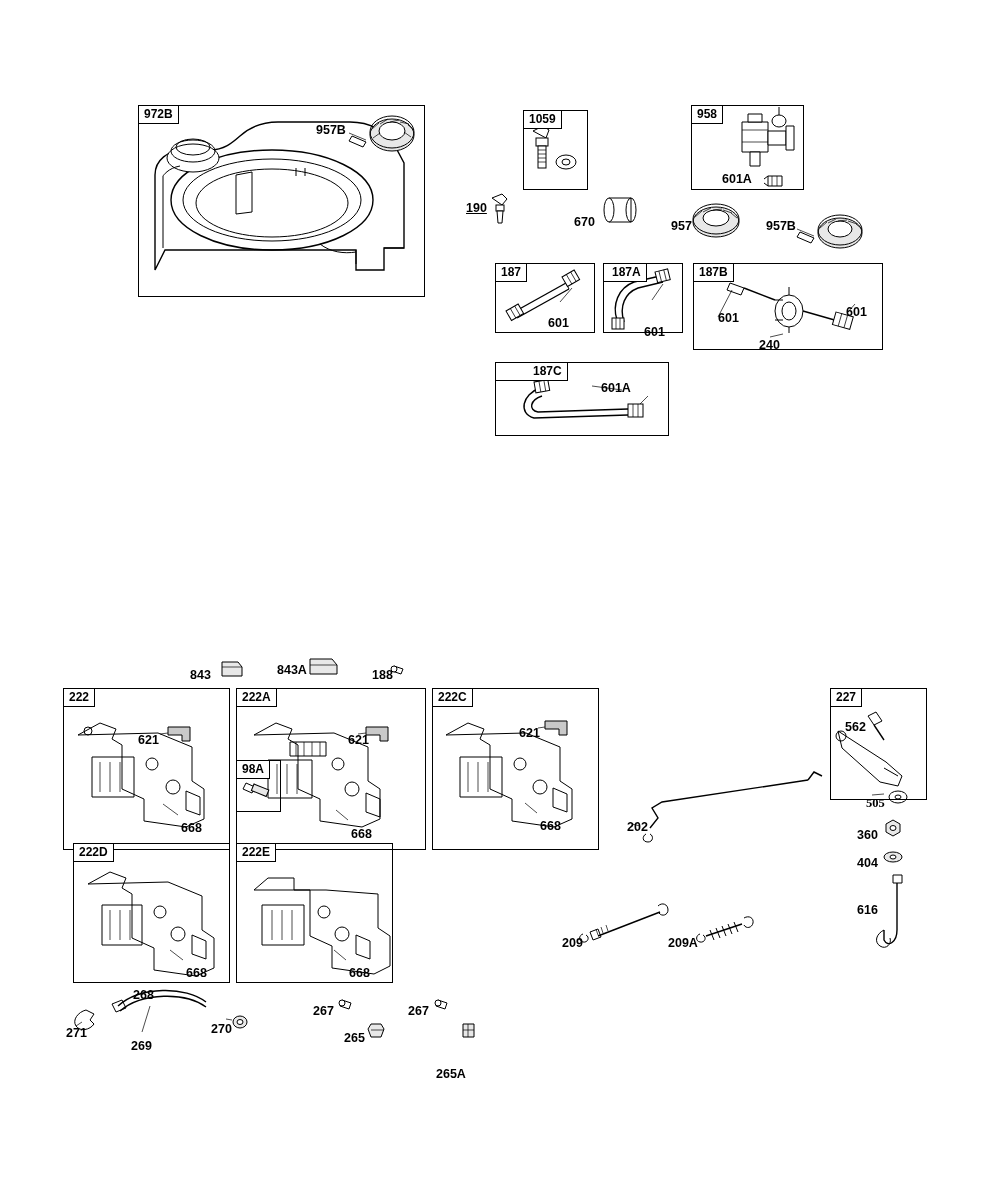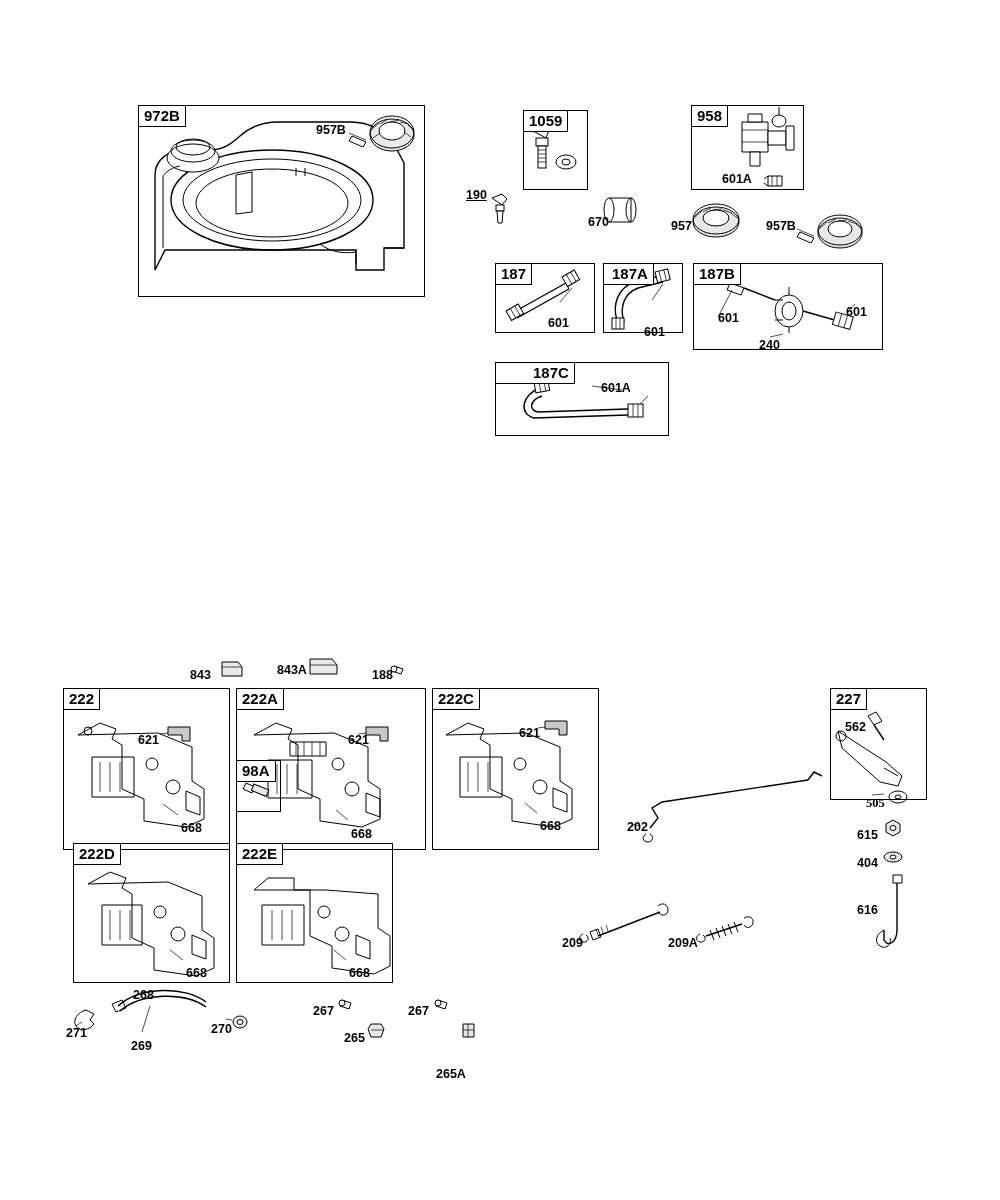"972B" .tag { font-size: 15px -> 12px }
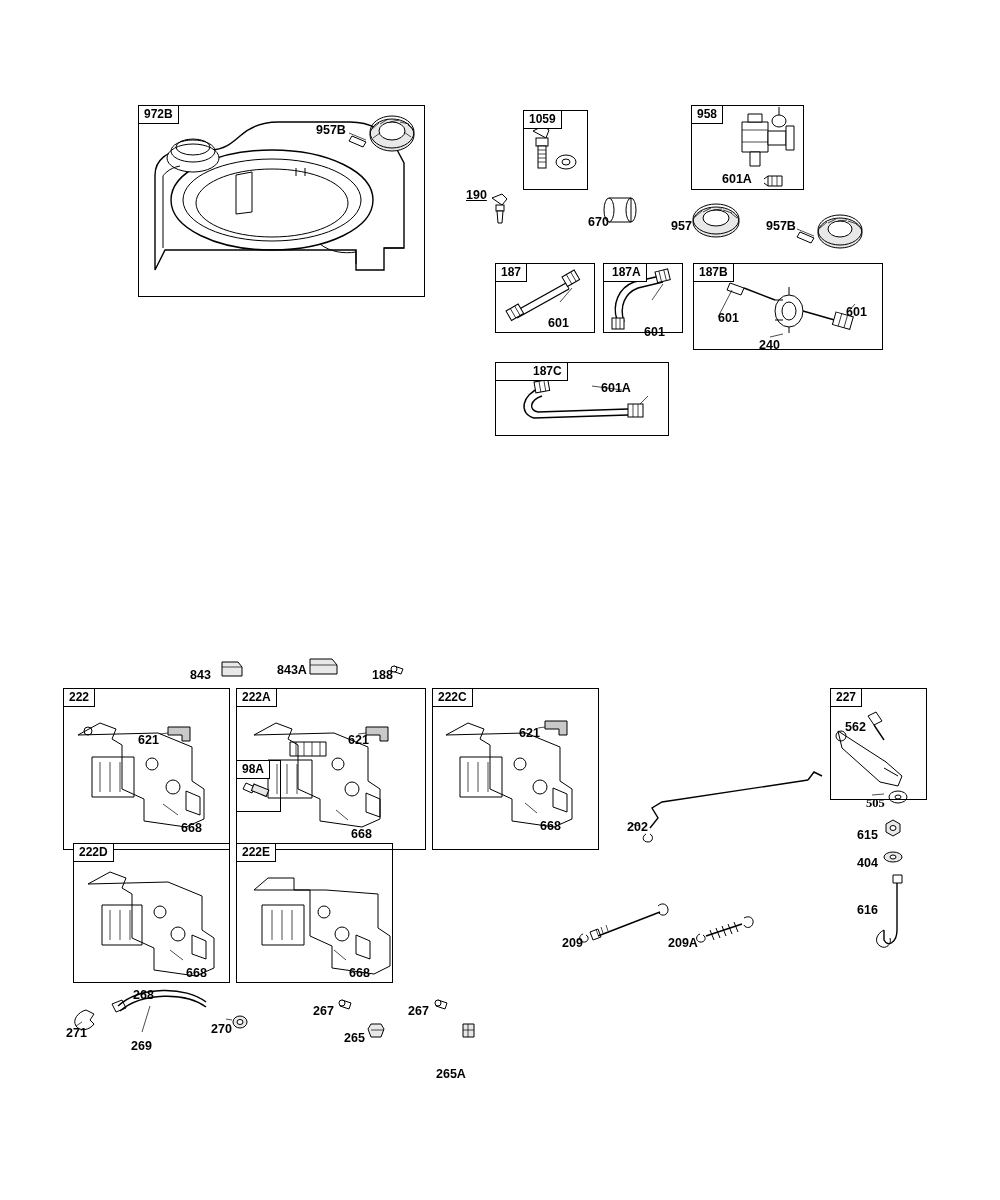"190" div.lbl { top: 188px -> 201px }
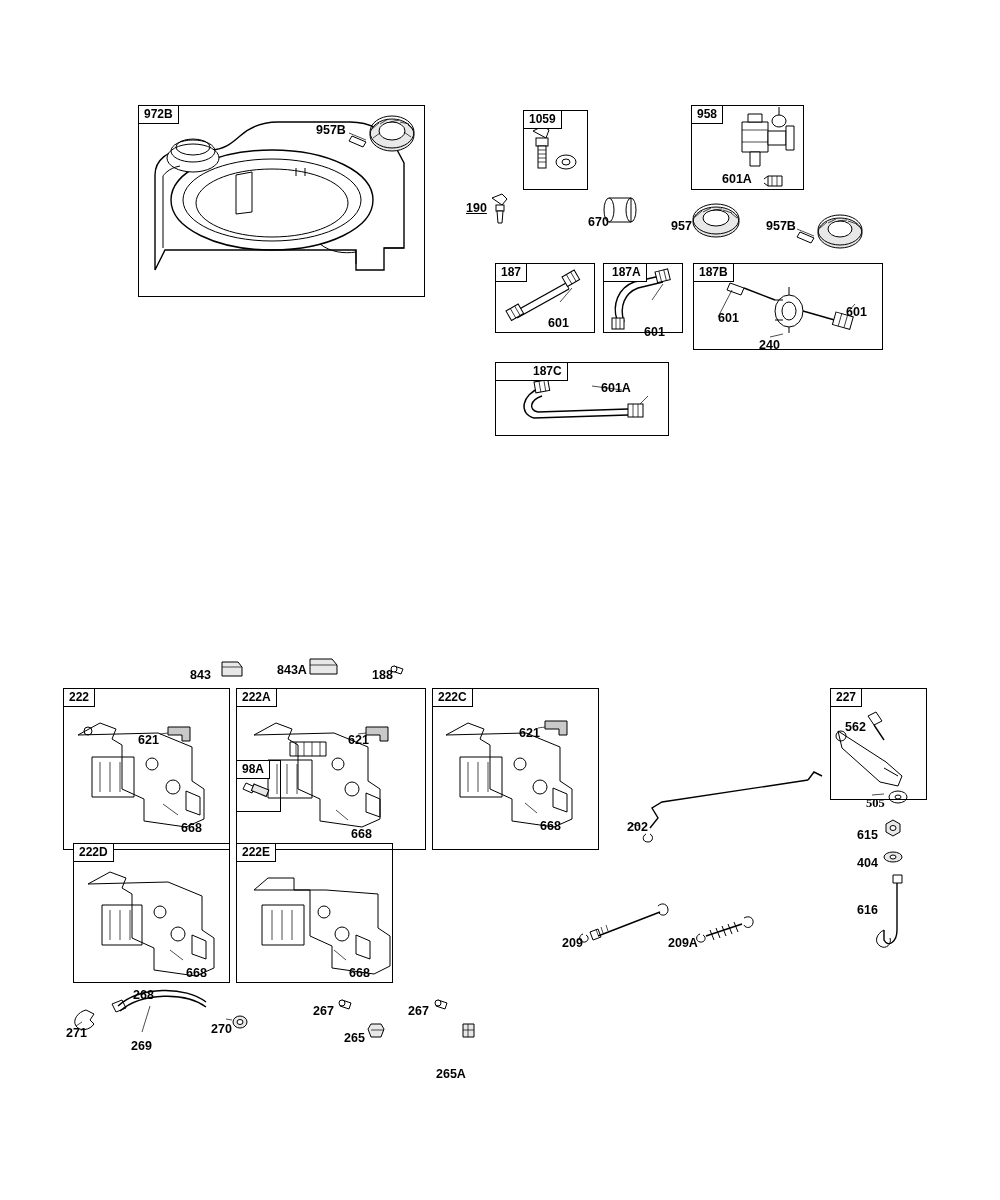"670" div.lbl { left: 588px -> 574px }
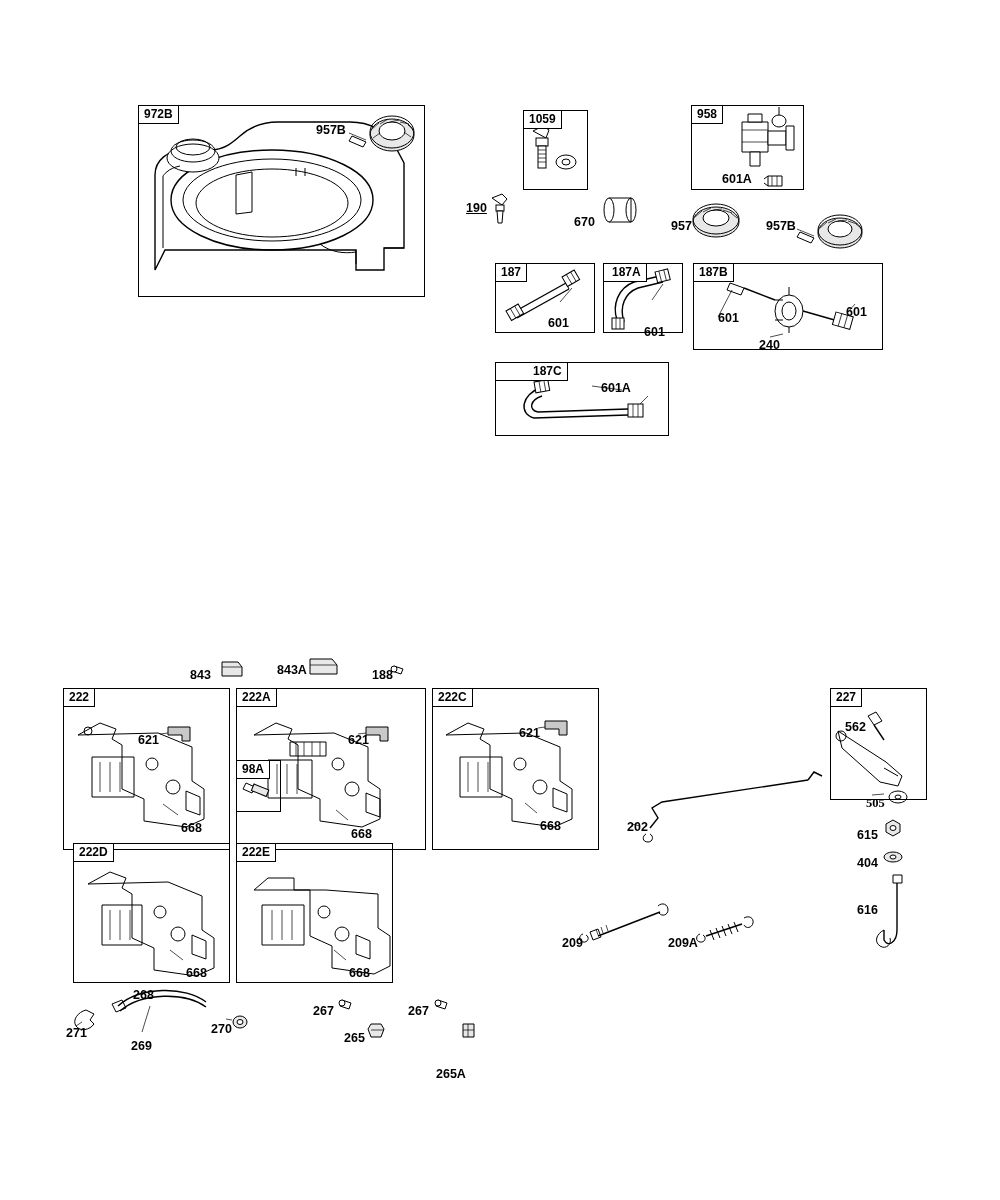"615" div.lbl { text: 615 -> 360 }
